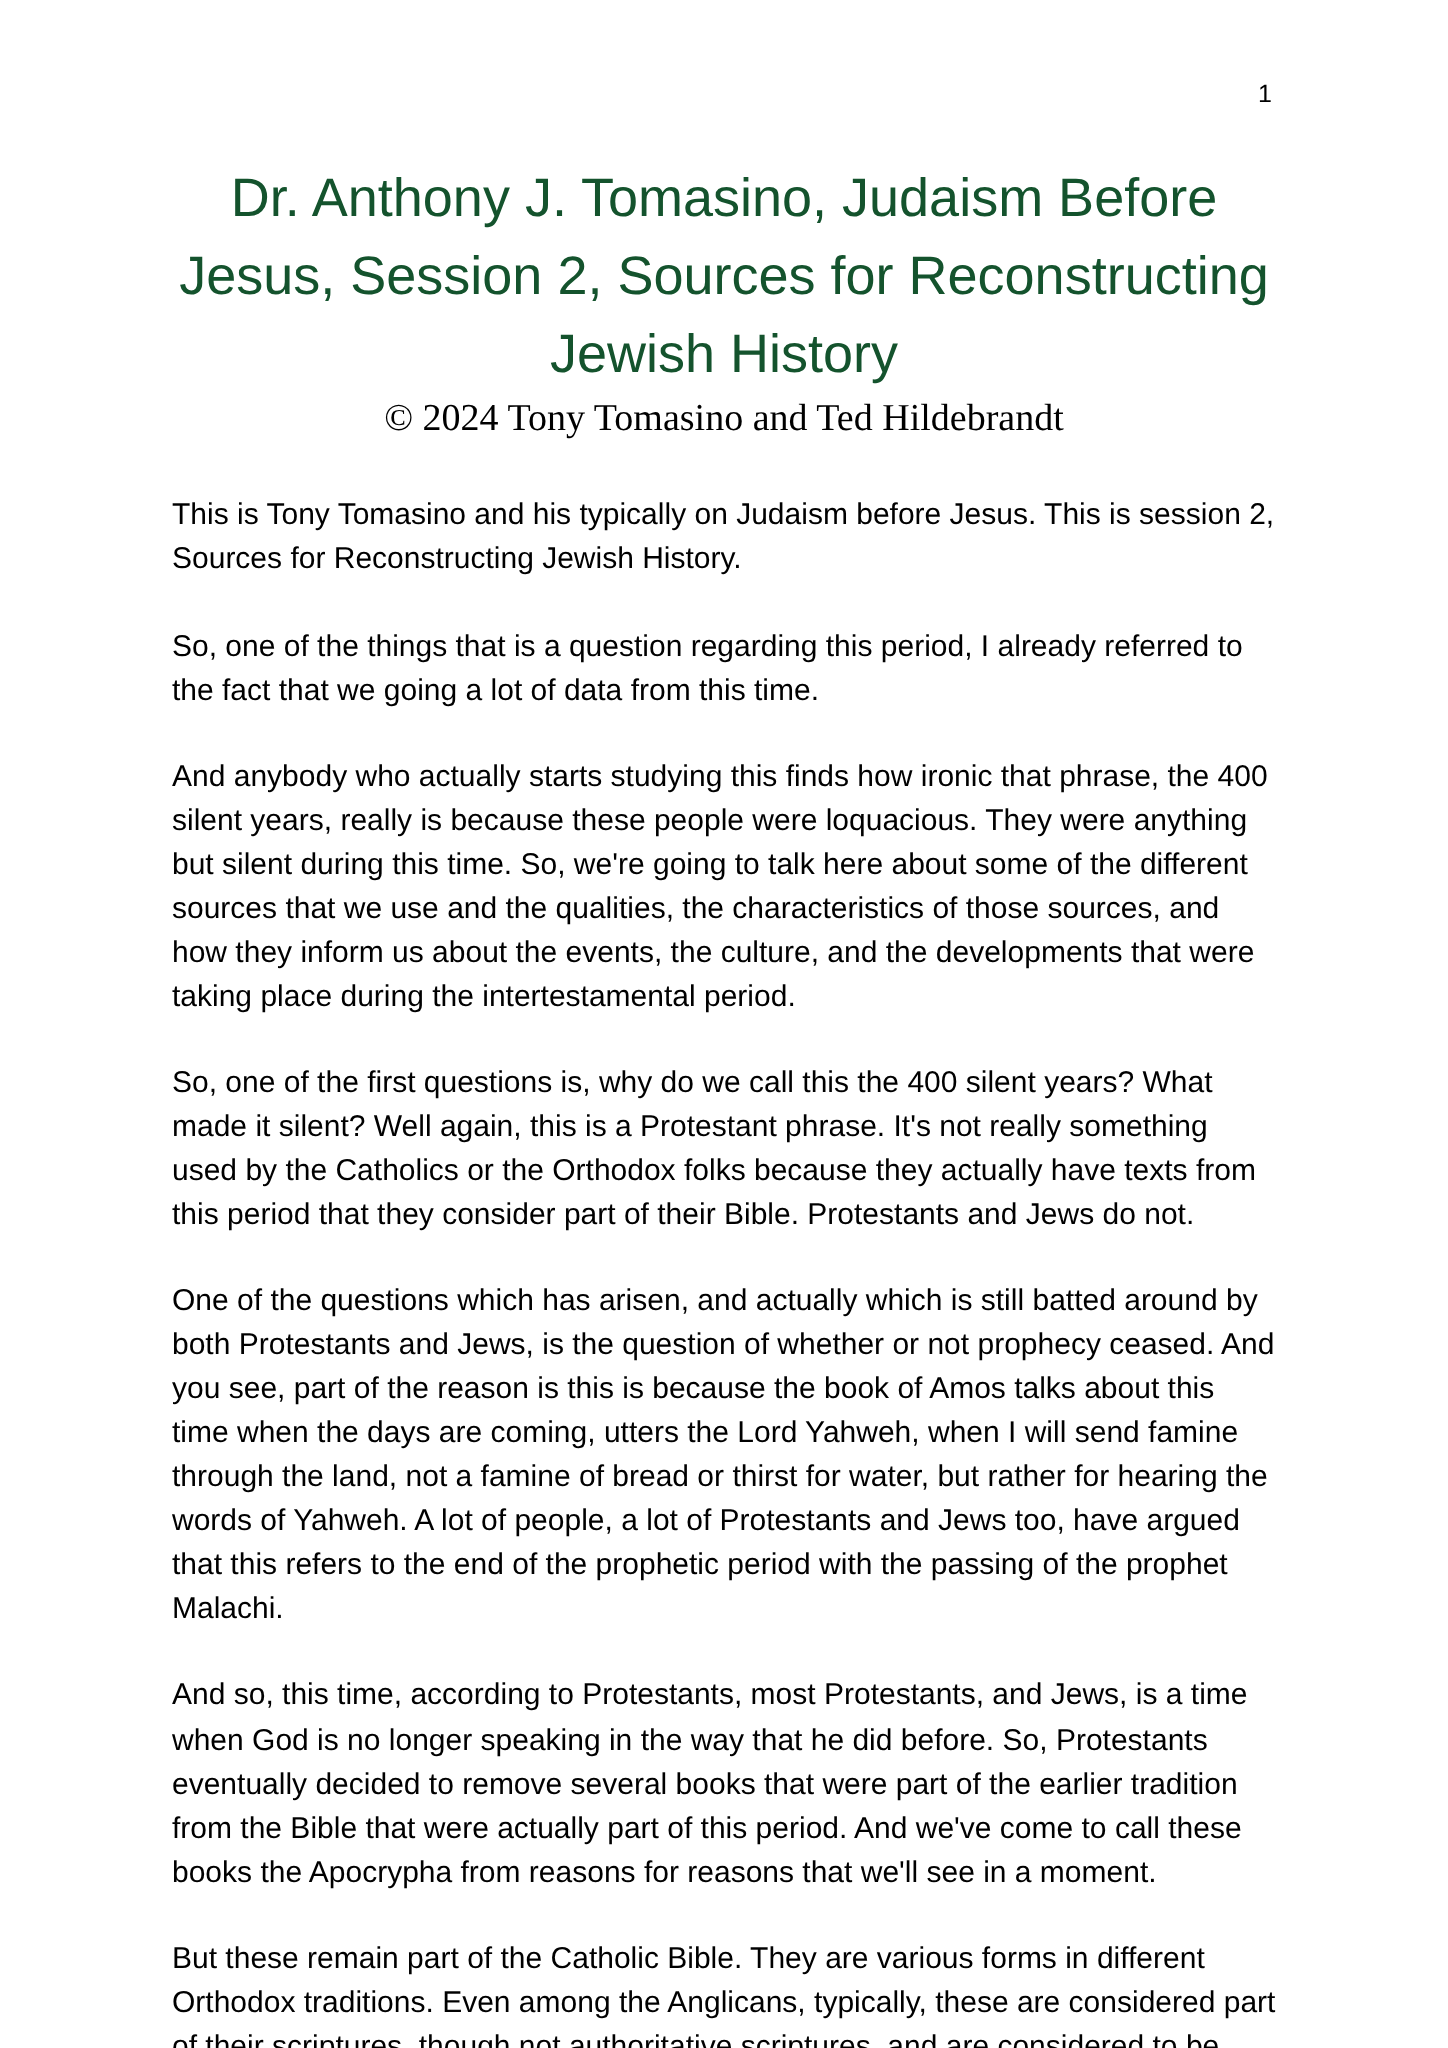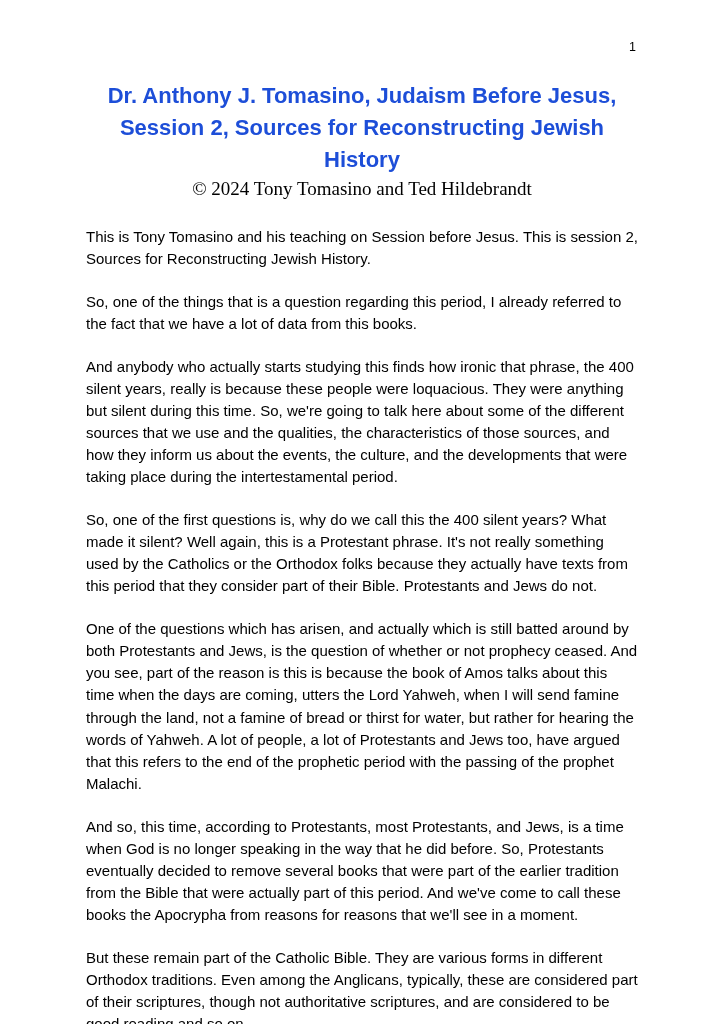"Dr. Anthony J. Tomasino, Judaism" .doc-title { color: #1d4ed8 -> #14532d; font-size: 22px -> 27px; font-weight: 700 -> 400 }
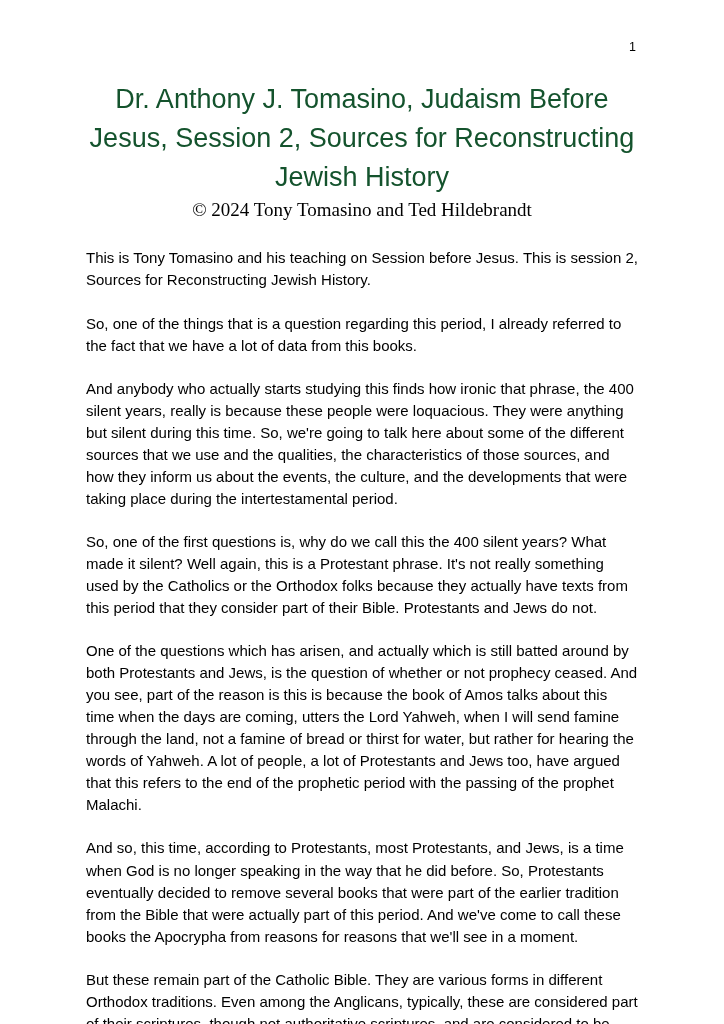"This is Tony Tomasino and" p { text: teaching on Session -> typically on Judaism }
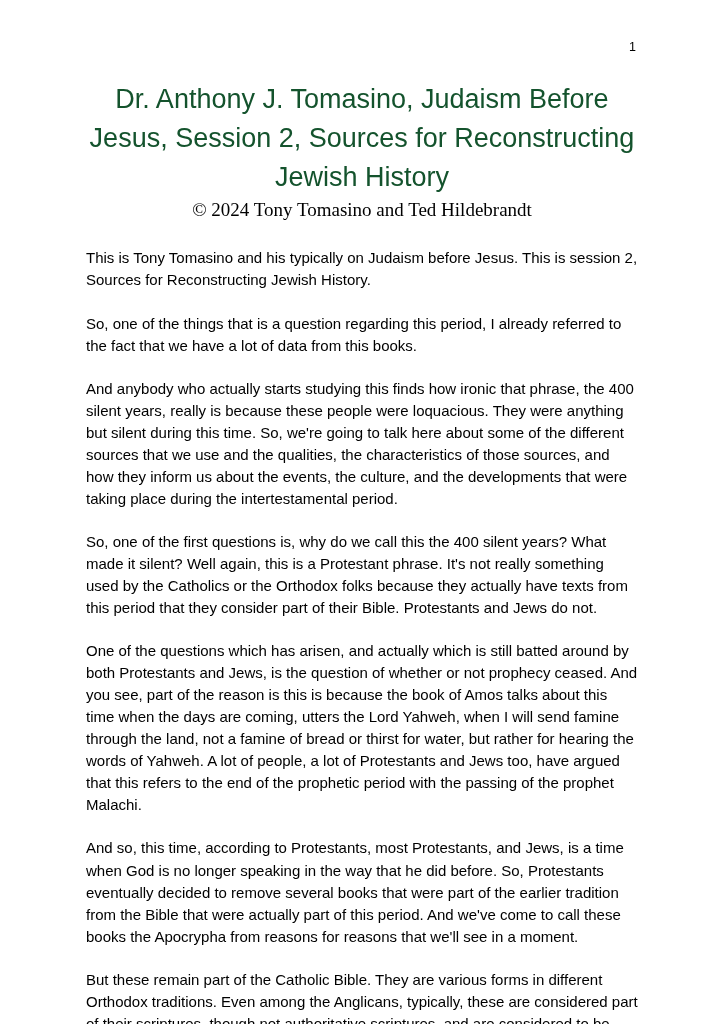"So, one of the things" p { text: have a lot of data from this books -> going a lot of data from this time }
